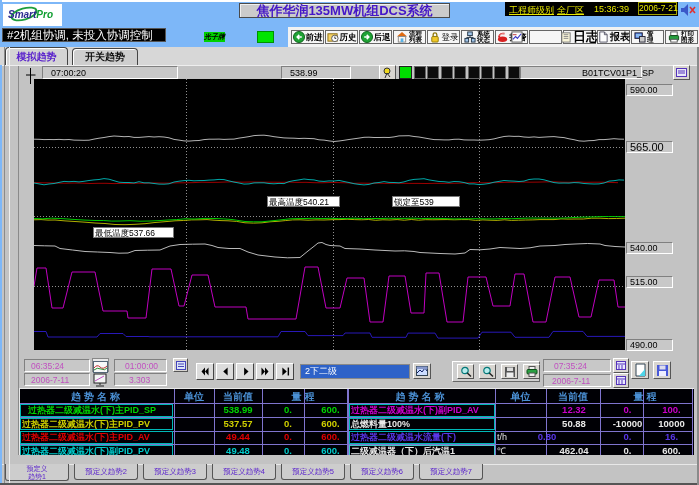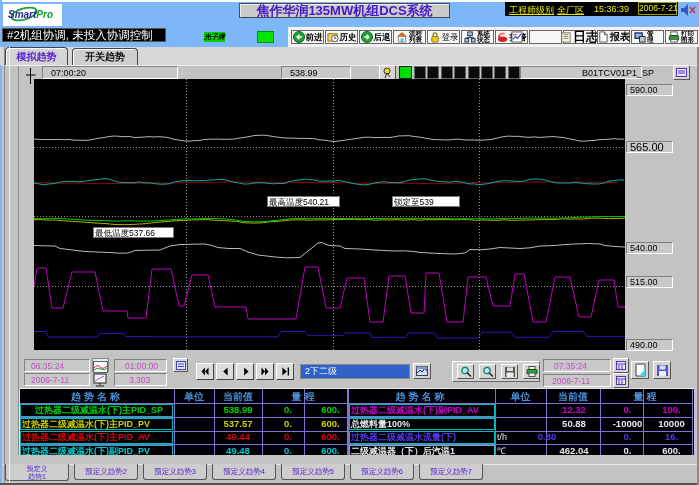"过热器二级减温水(下)主PID_SP" div.abs { padding-left: 14px -> 7px }
